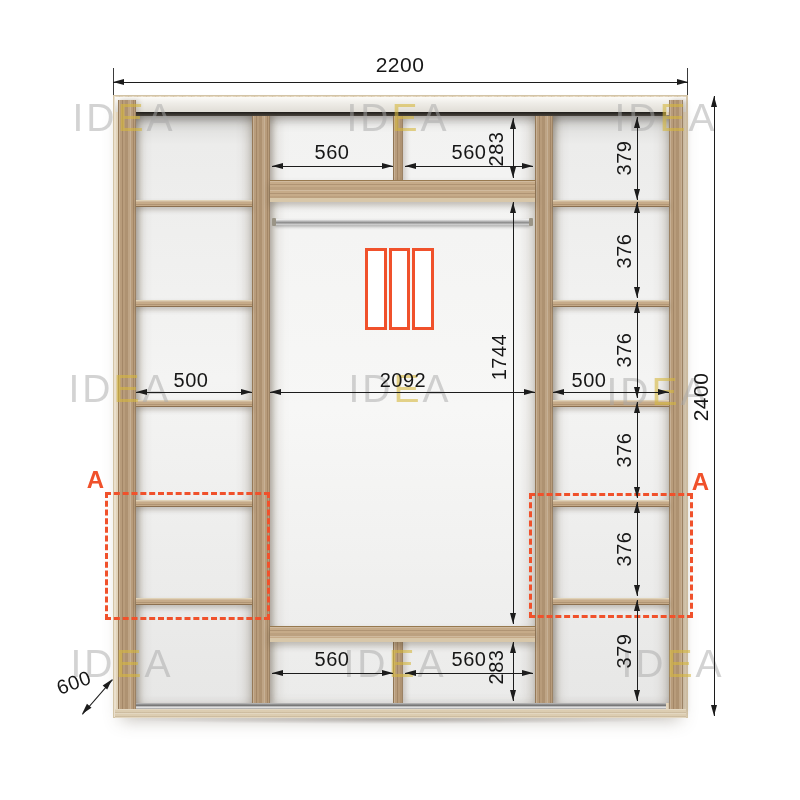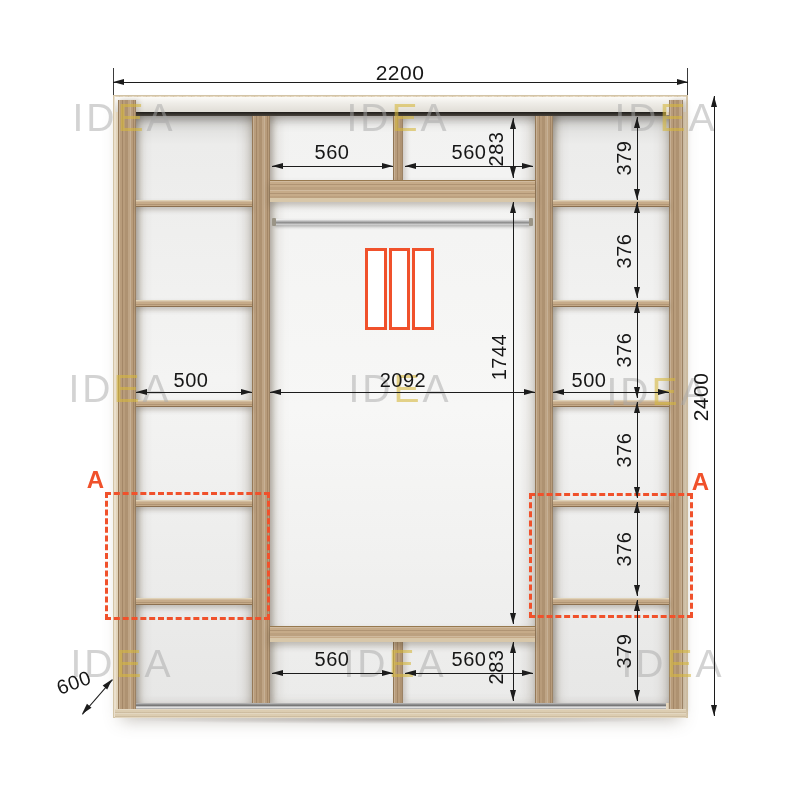"2200" div.dlab { top: 73px -> 65px }
